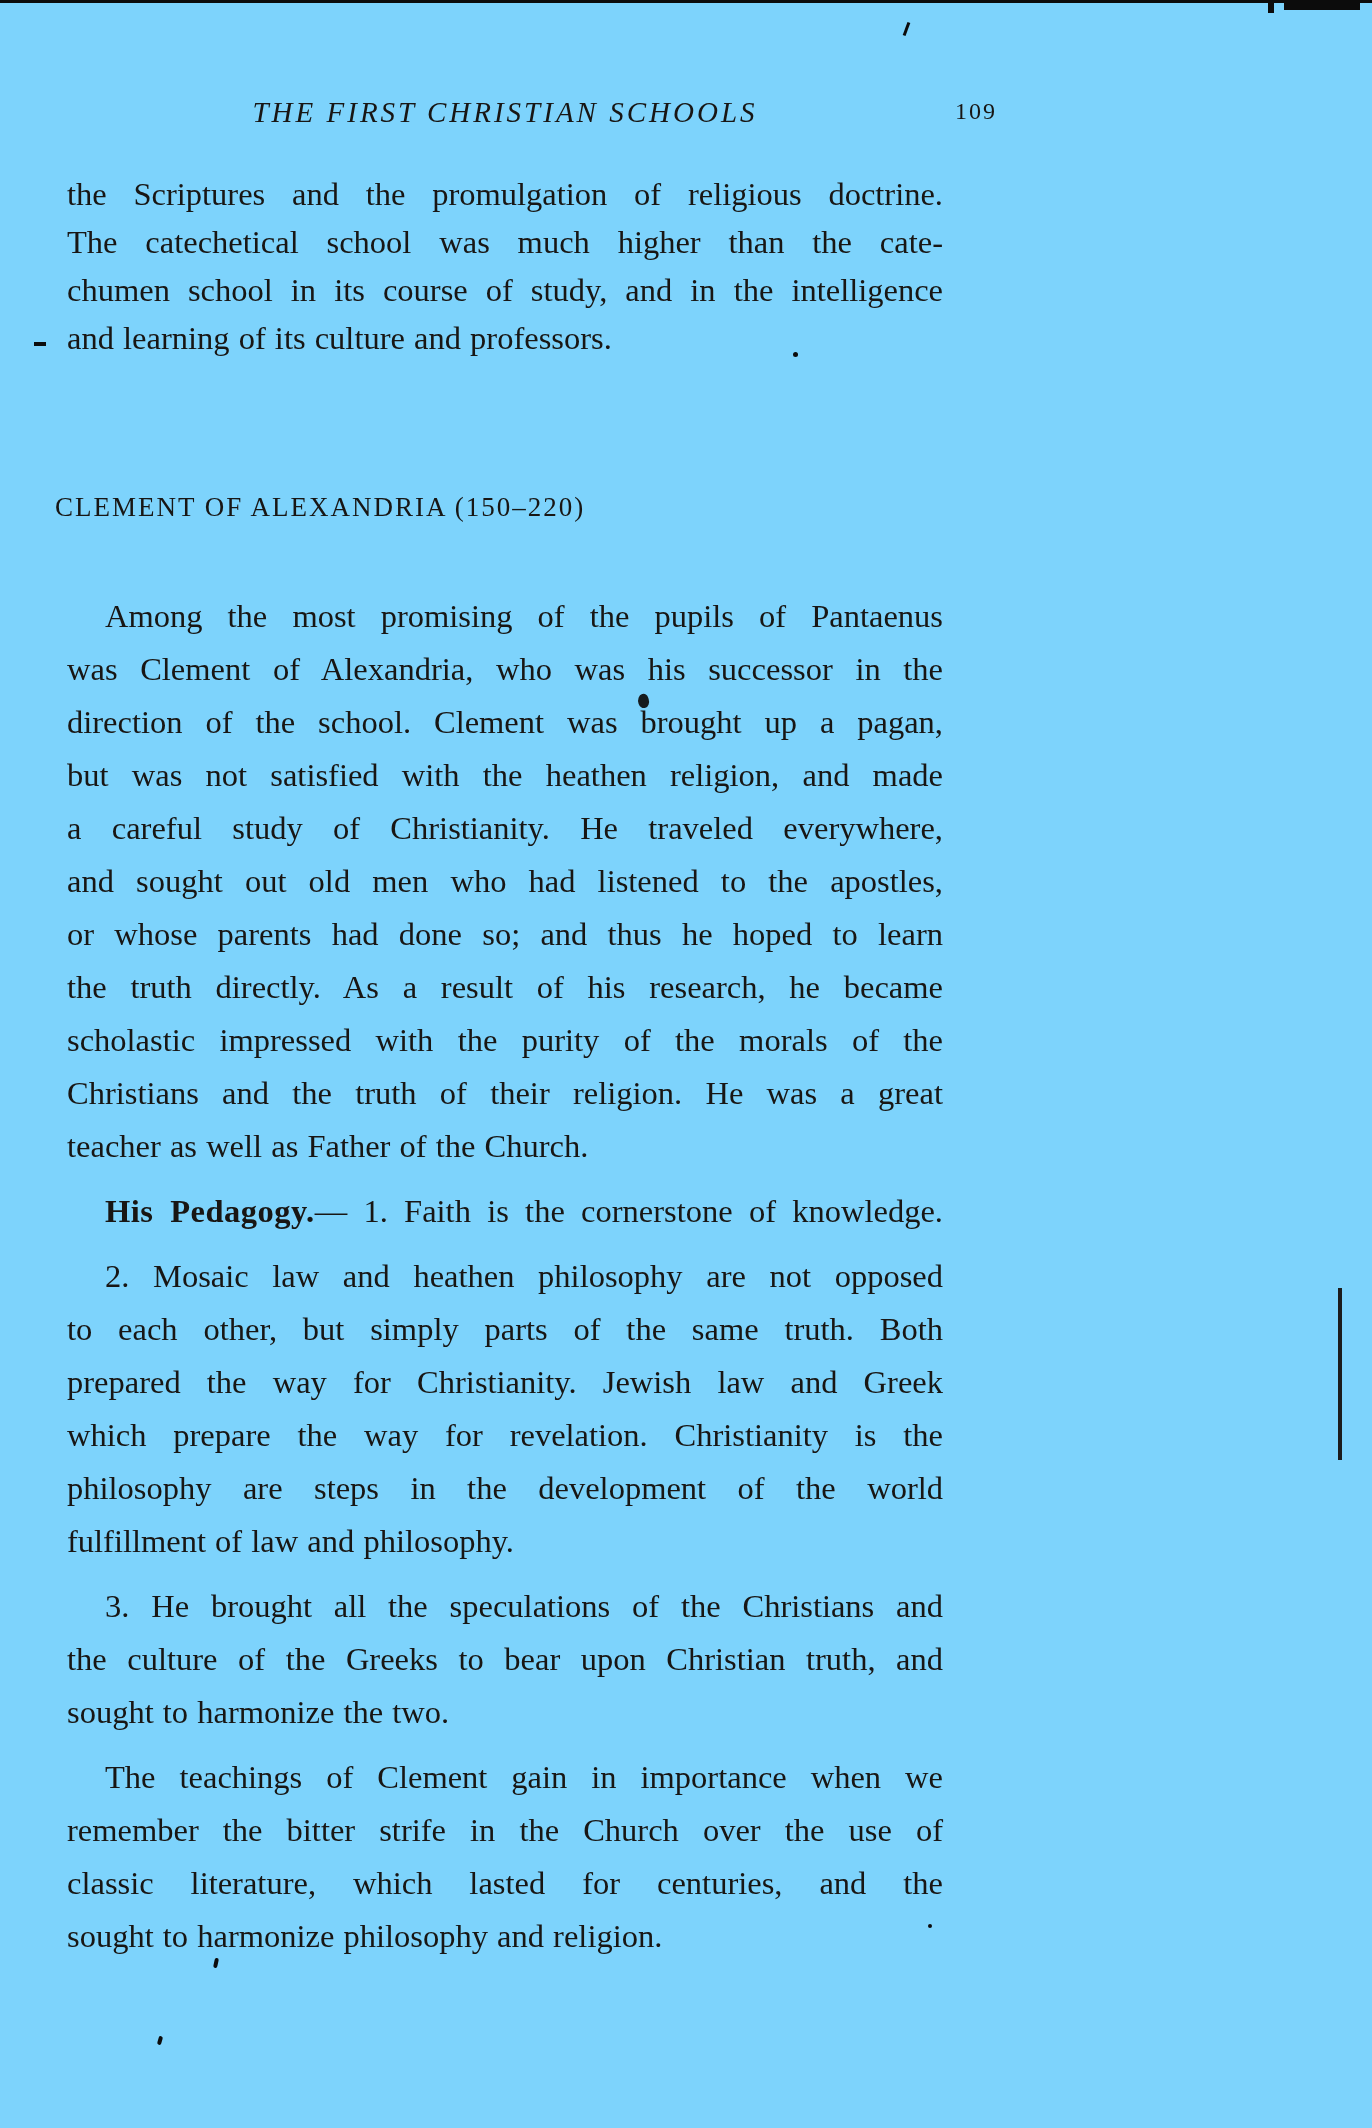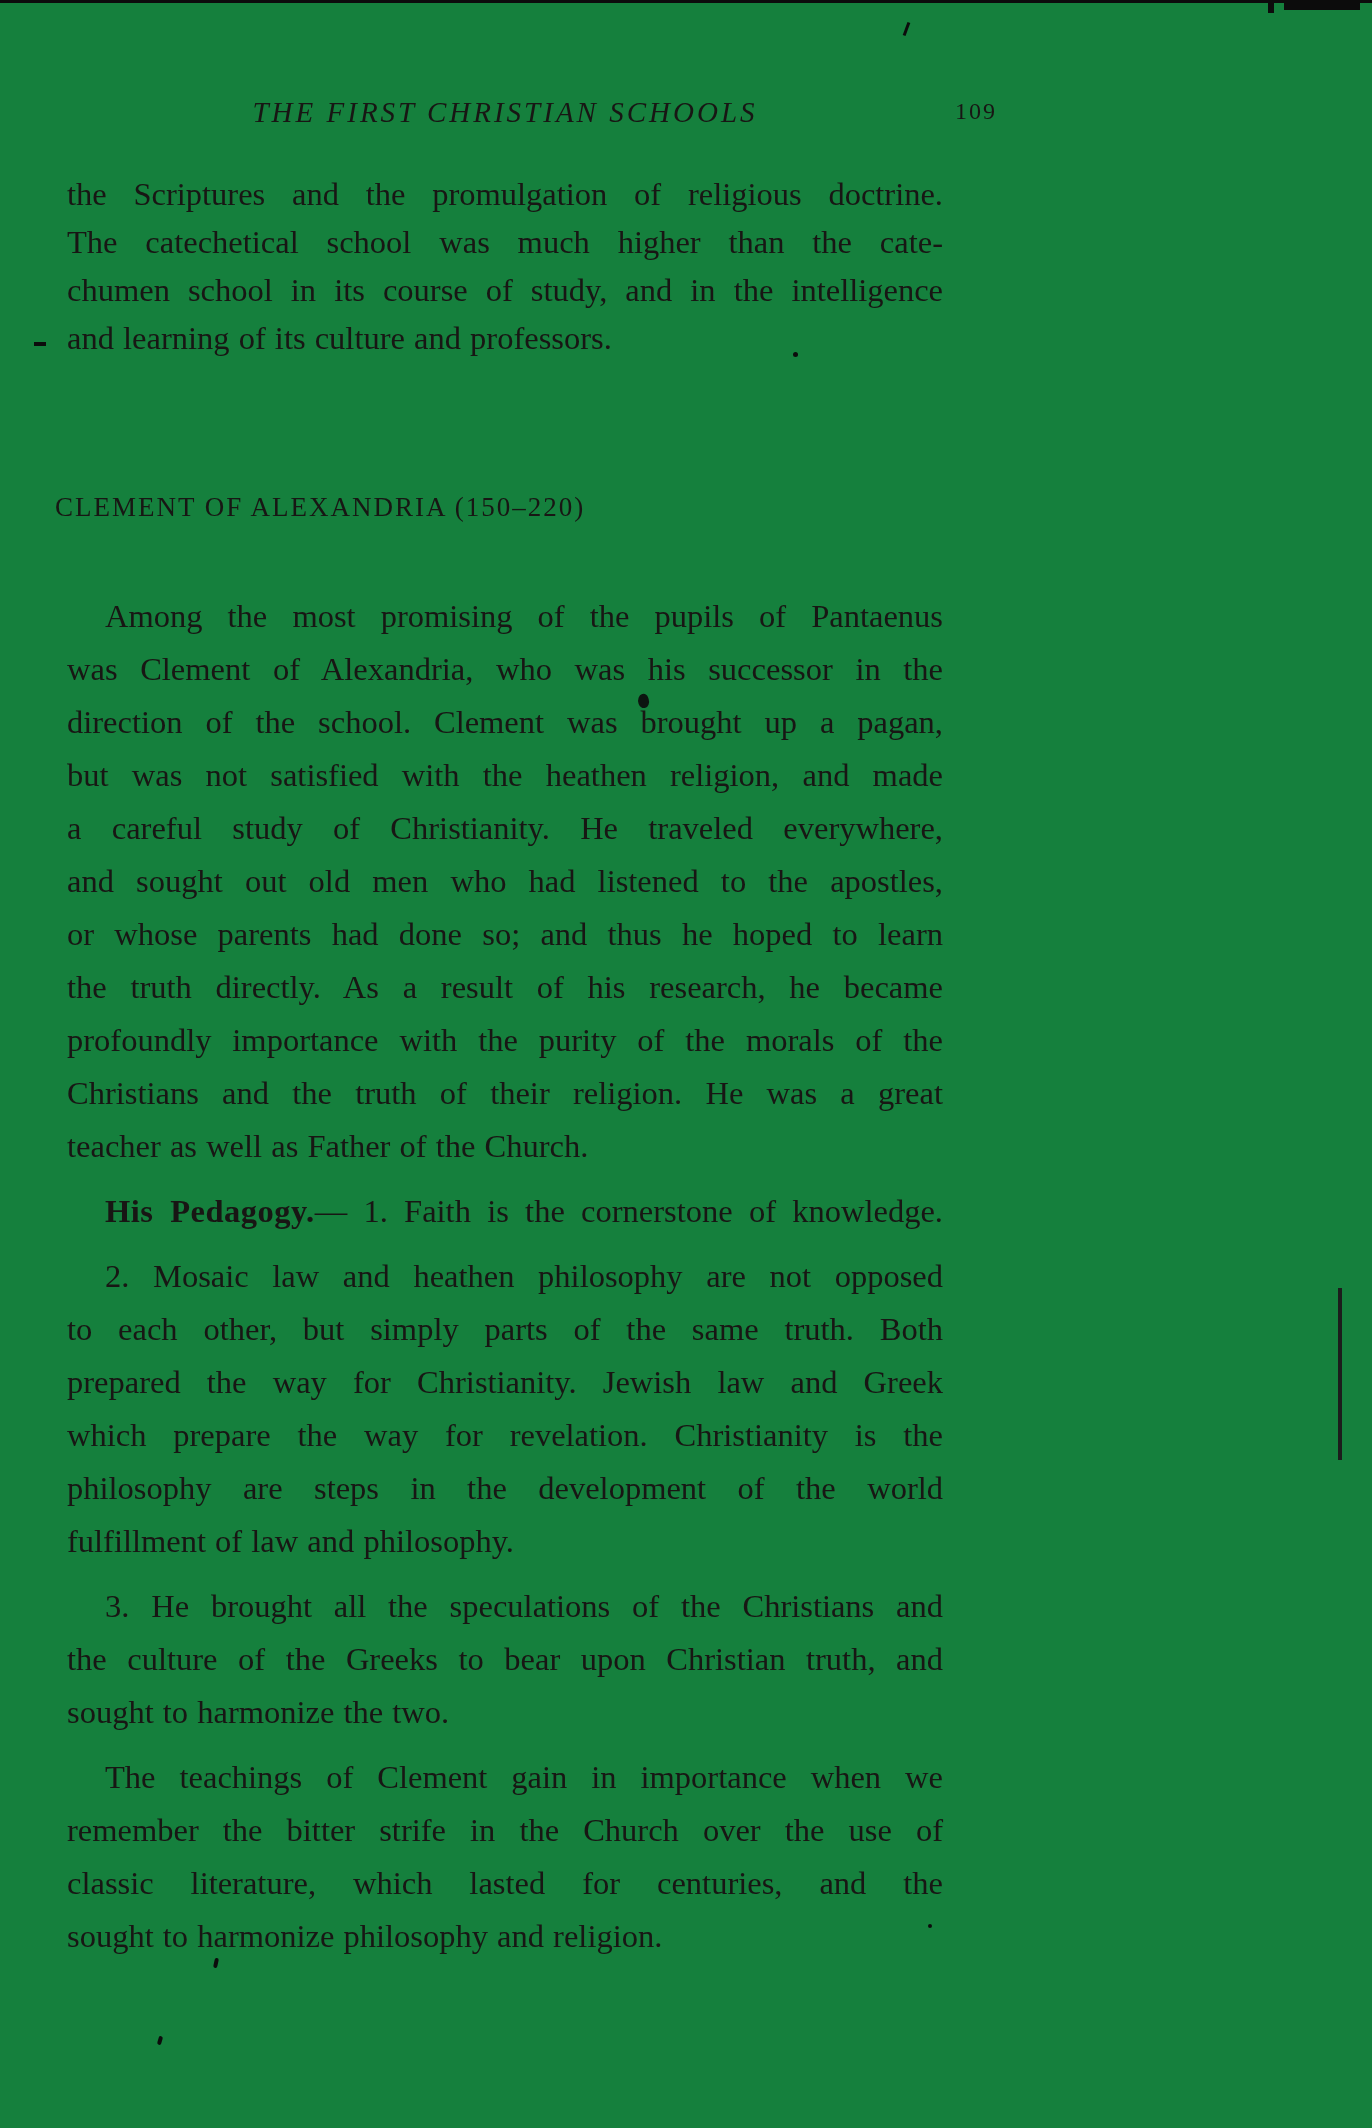"THE FIRST CHRISTIAN SCHOOLS" .page { background: #15803d -> #7dd3fc }
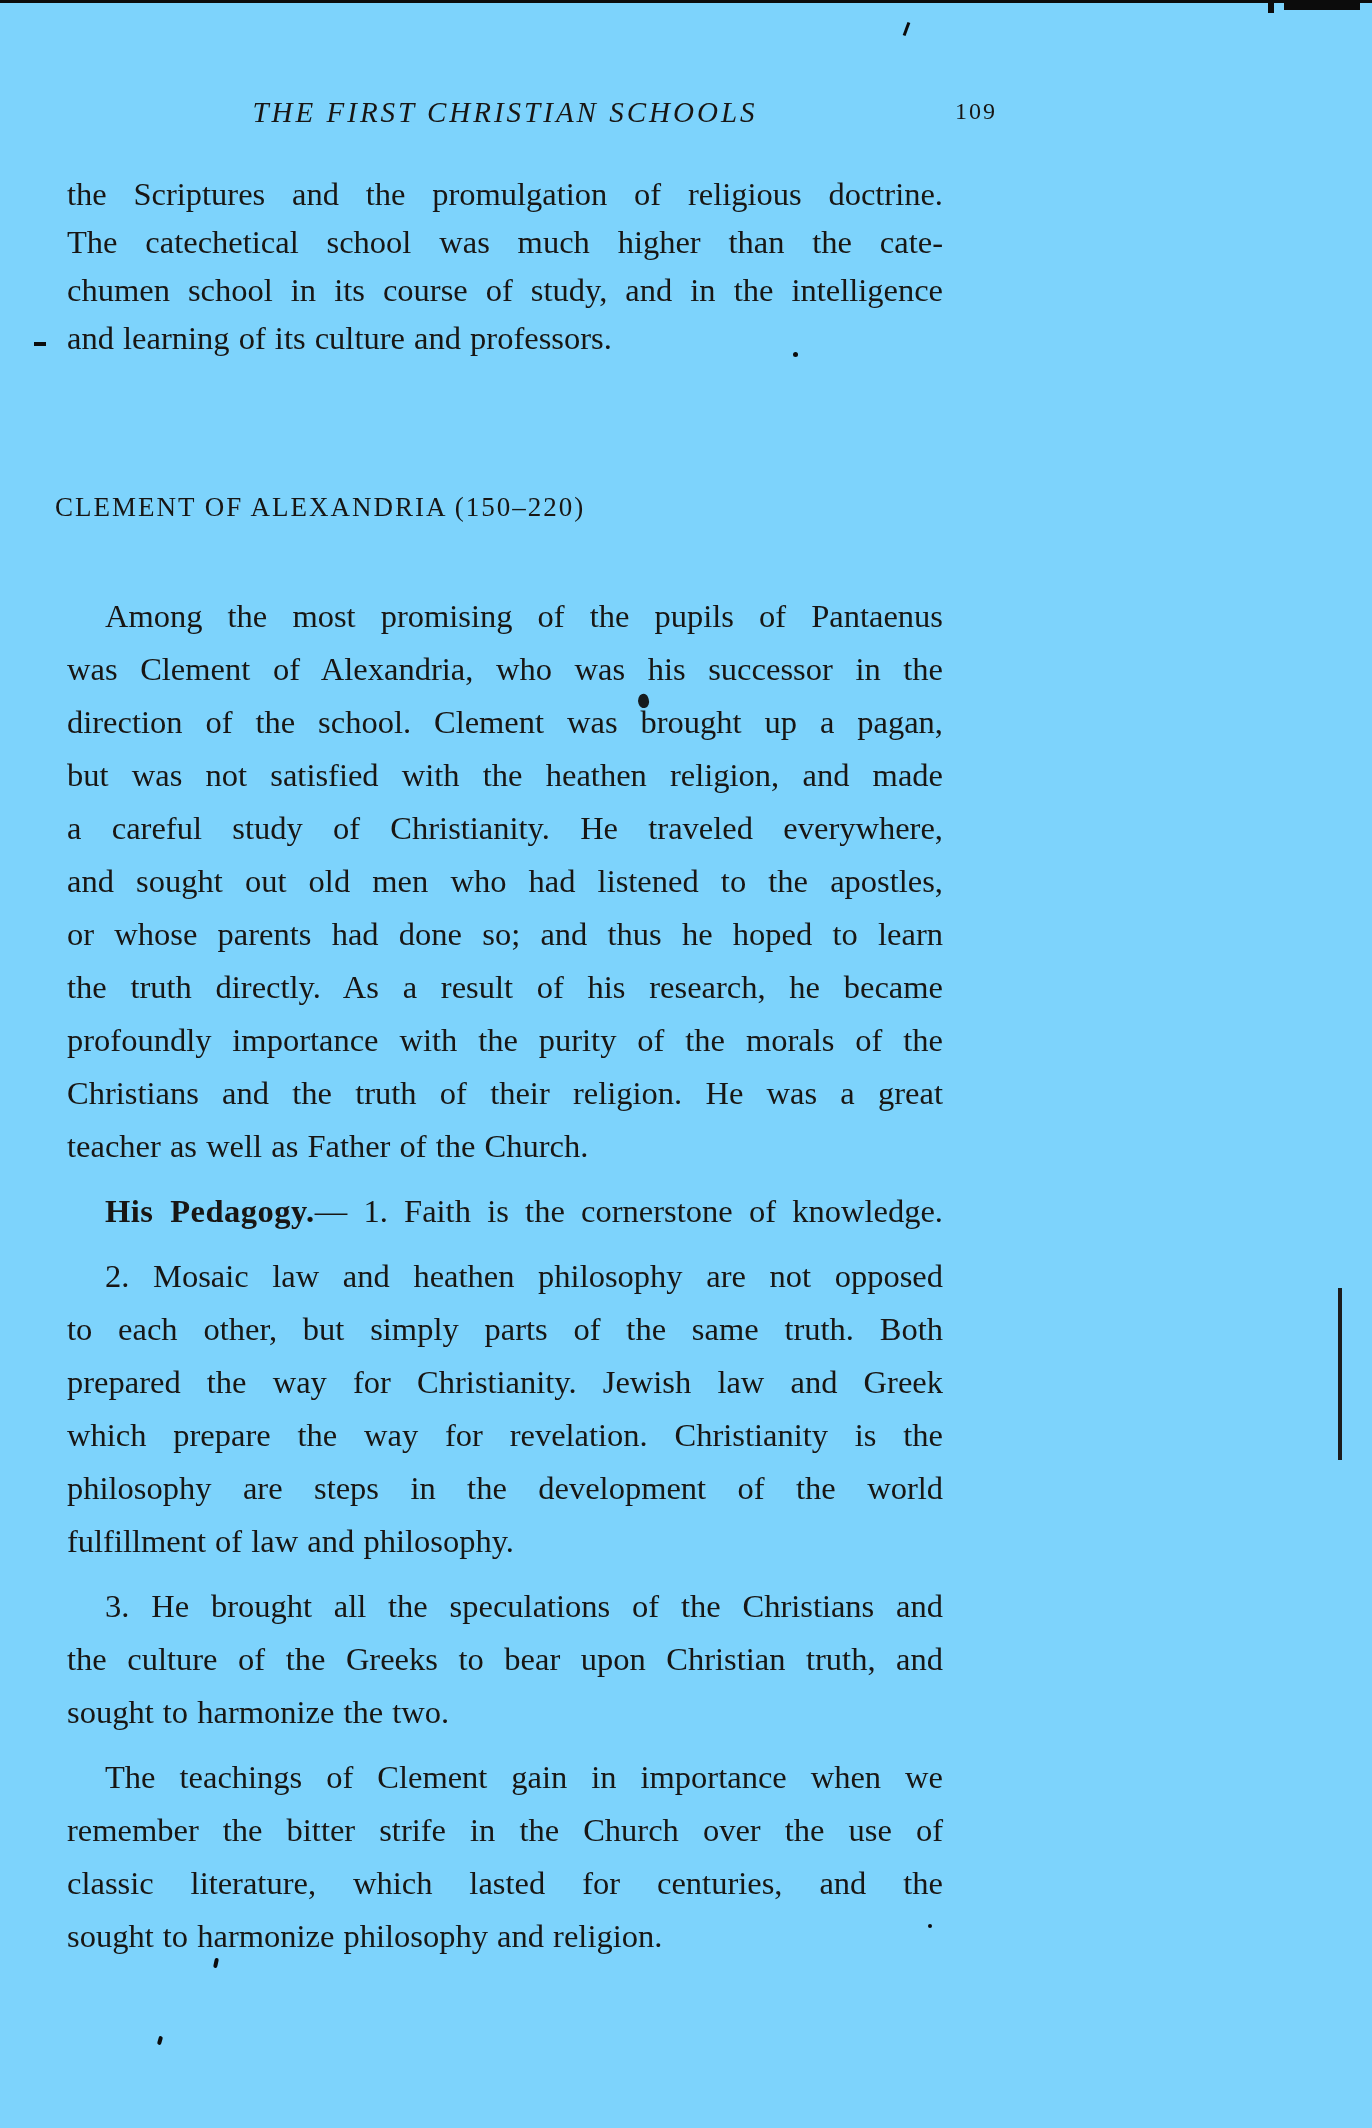"profoundly importance with the purity" div.line { text: profoundly importance -> scholastic impressed }
